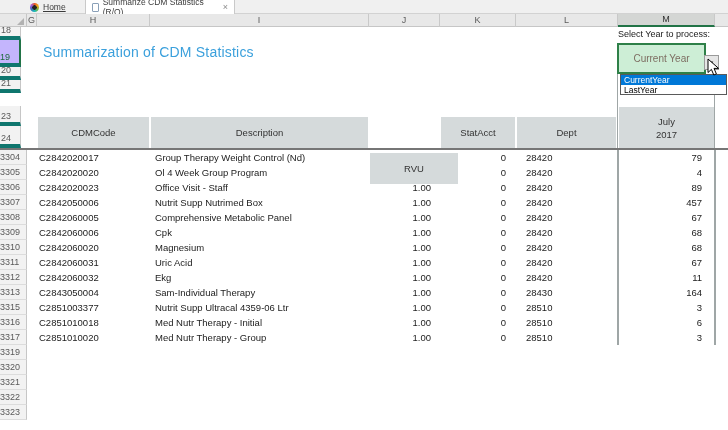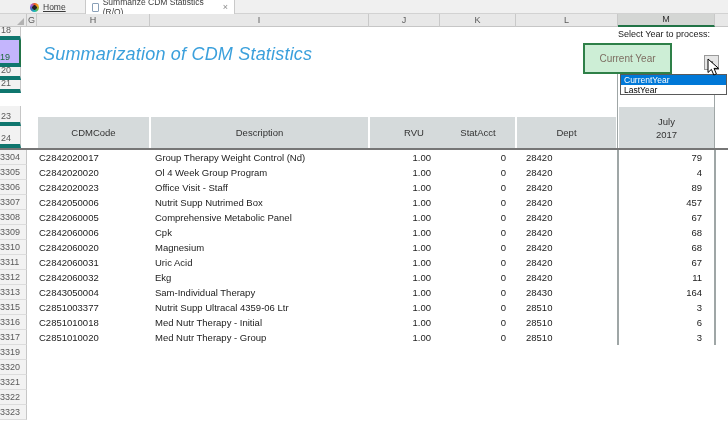"Summarization of CDM Statistics" .sheet-title { font-size: 18px -> 14px; font-style: italic -> none }
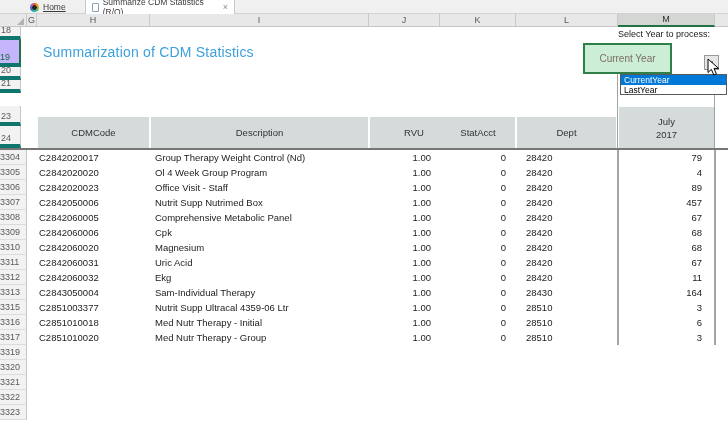"Current Year" .good-cell { left: 583px -> 617px }
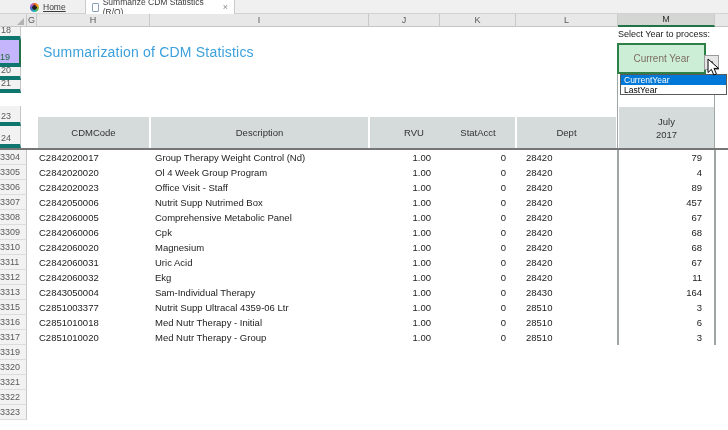"RVU" .th-rvu { margin-top: none -> 36px }
